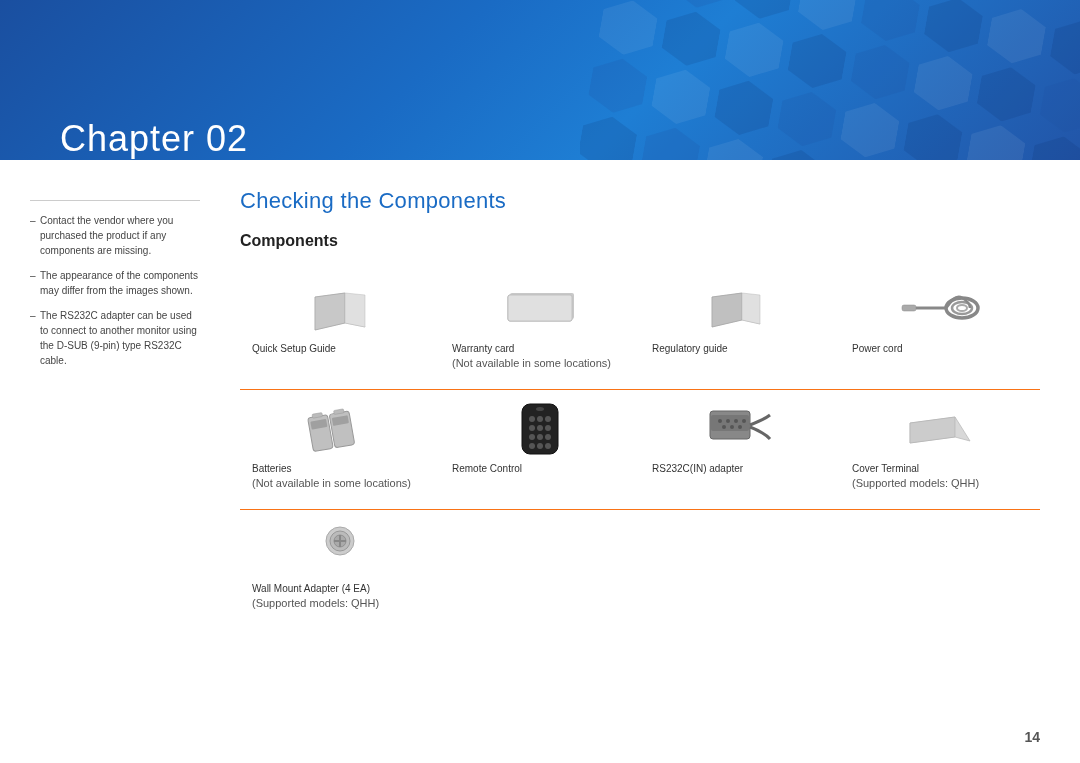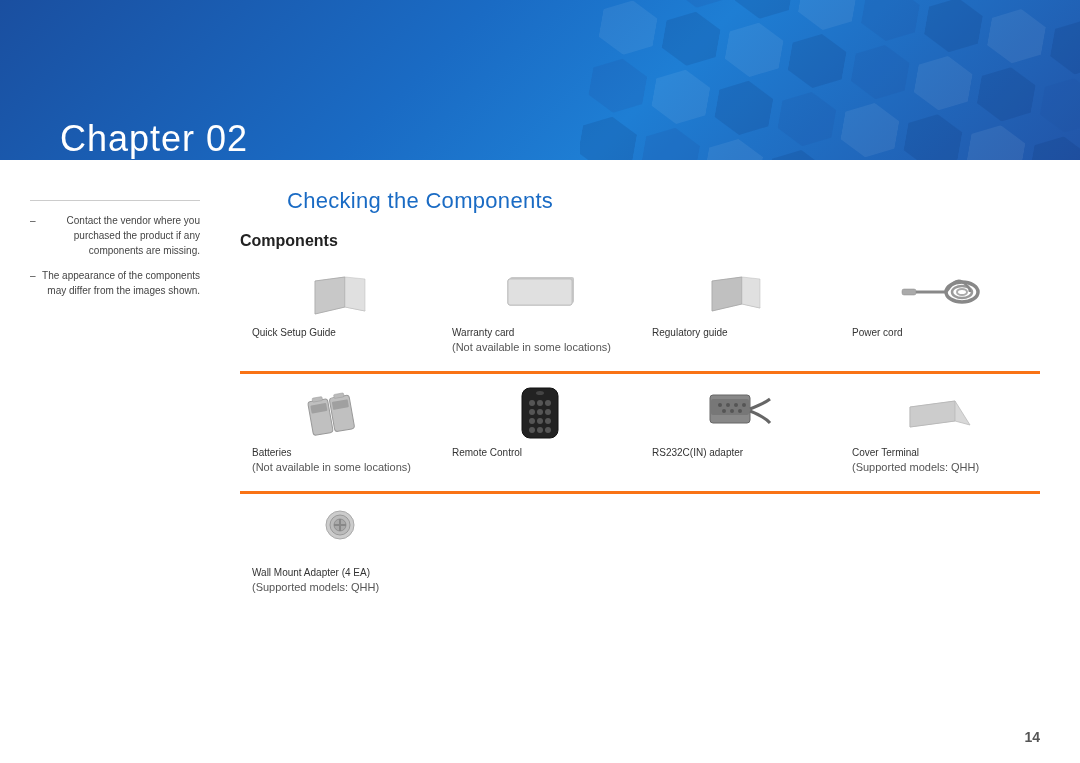"Checking the Components" .section-title { margin-left: 47px -> none }
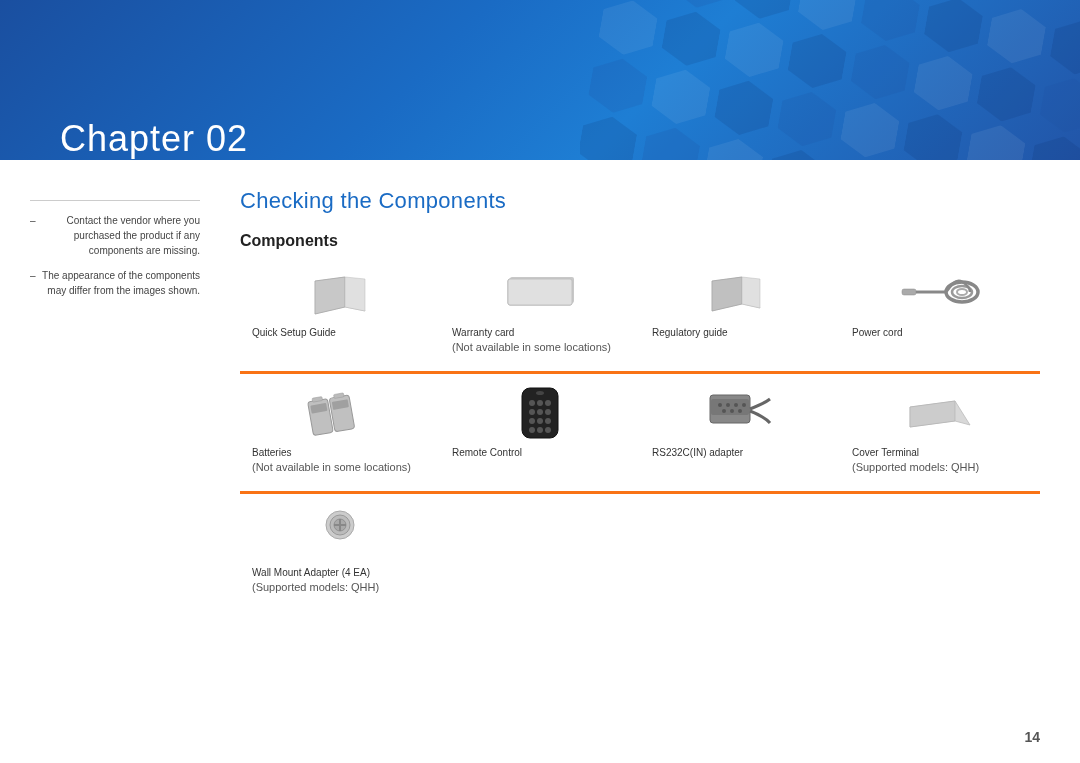"Contact the vendor where you" .sidebar-item { text-align: right -> none }
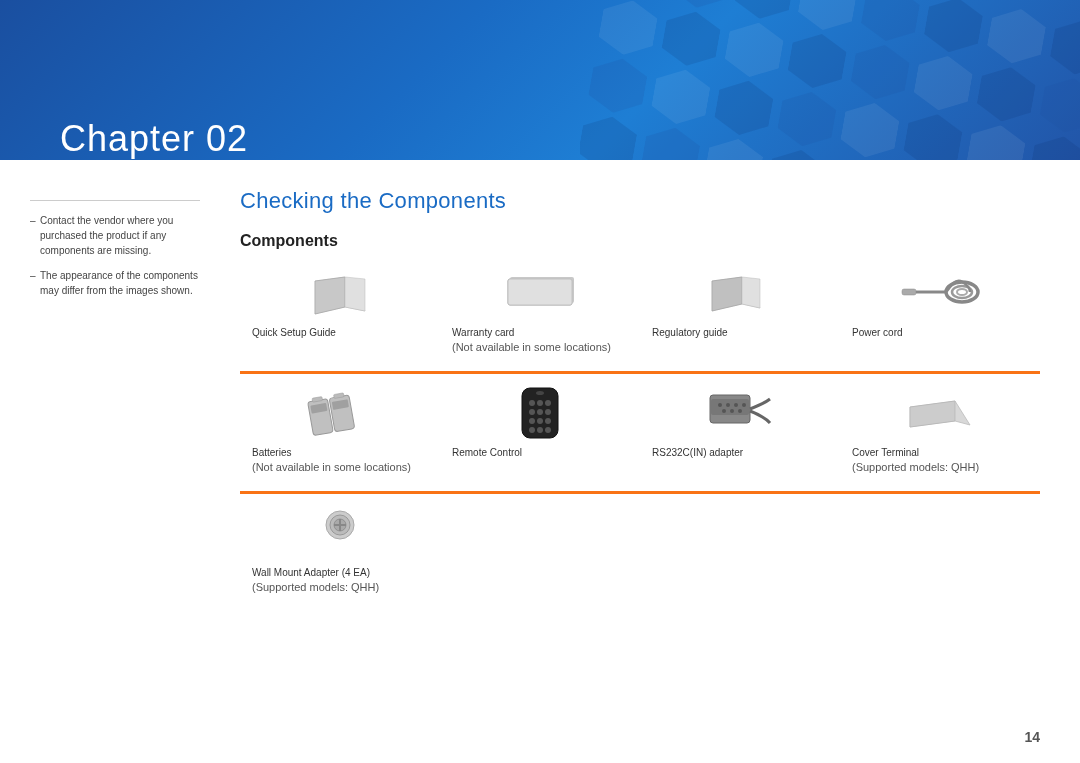"Components" .sub-title { margin-bottom: 4px -> 20px }
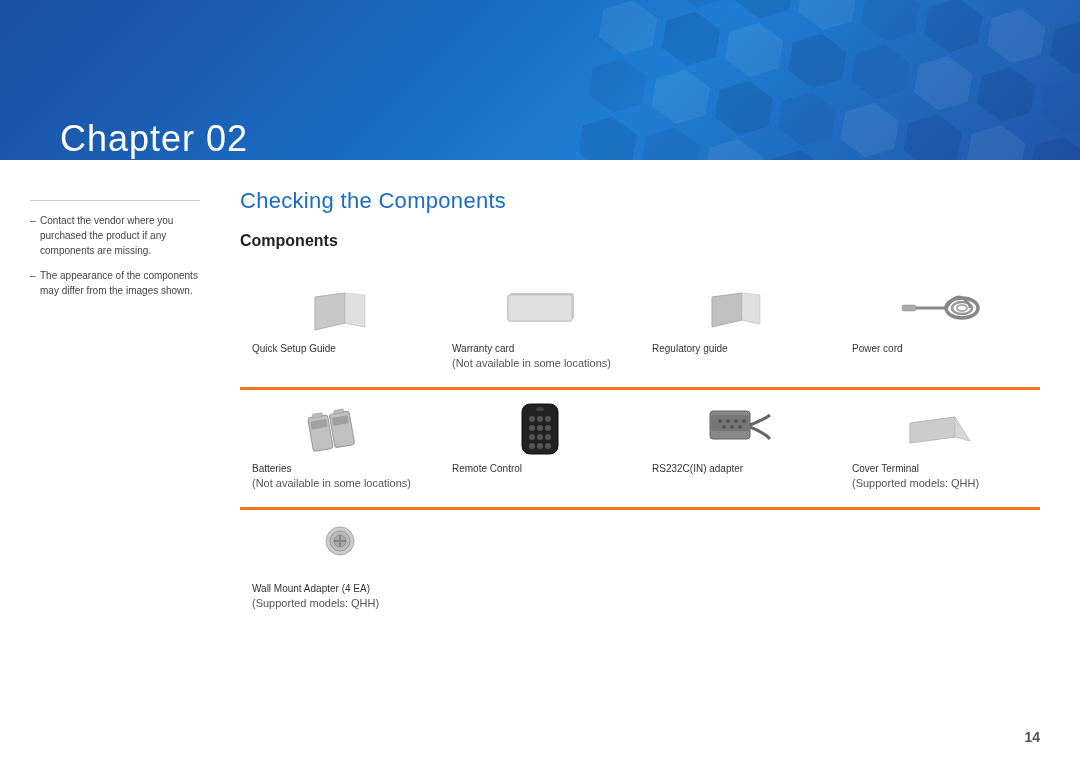"The RS232C adapter can be" div.sidebar-item { html: none -> <div> <span>The RS232C adapter can be used to connect to another monitor using the D-SUB (9-pin) type RS232C cable.</span> </div> }
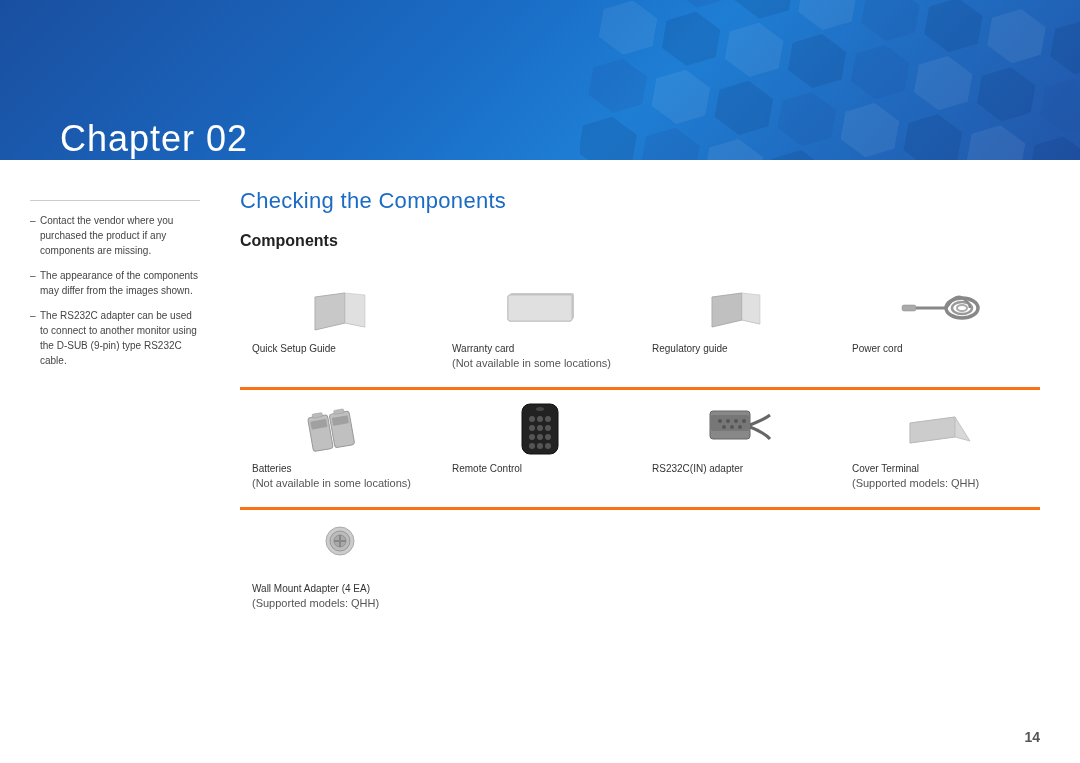"Quick Setup Guide" .component-item { border-bottom: 3px solid #f97316 -> 1px solid #f97316 }
